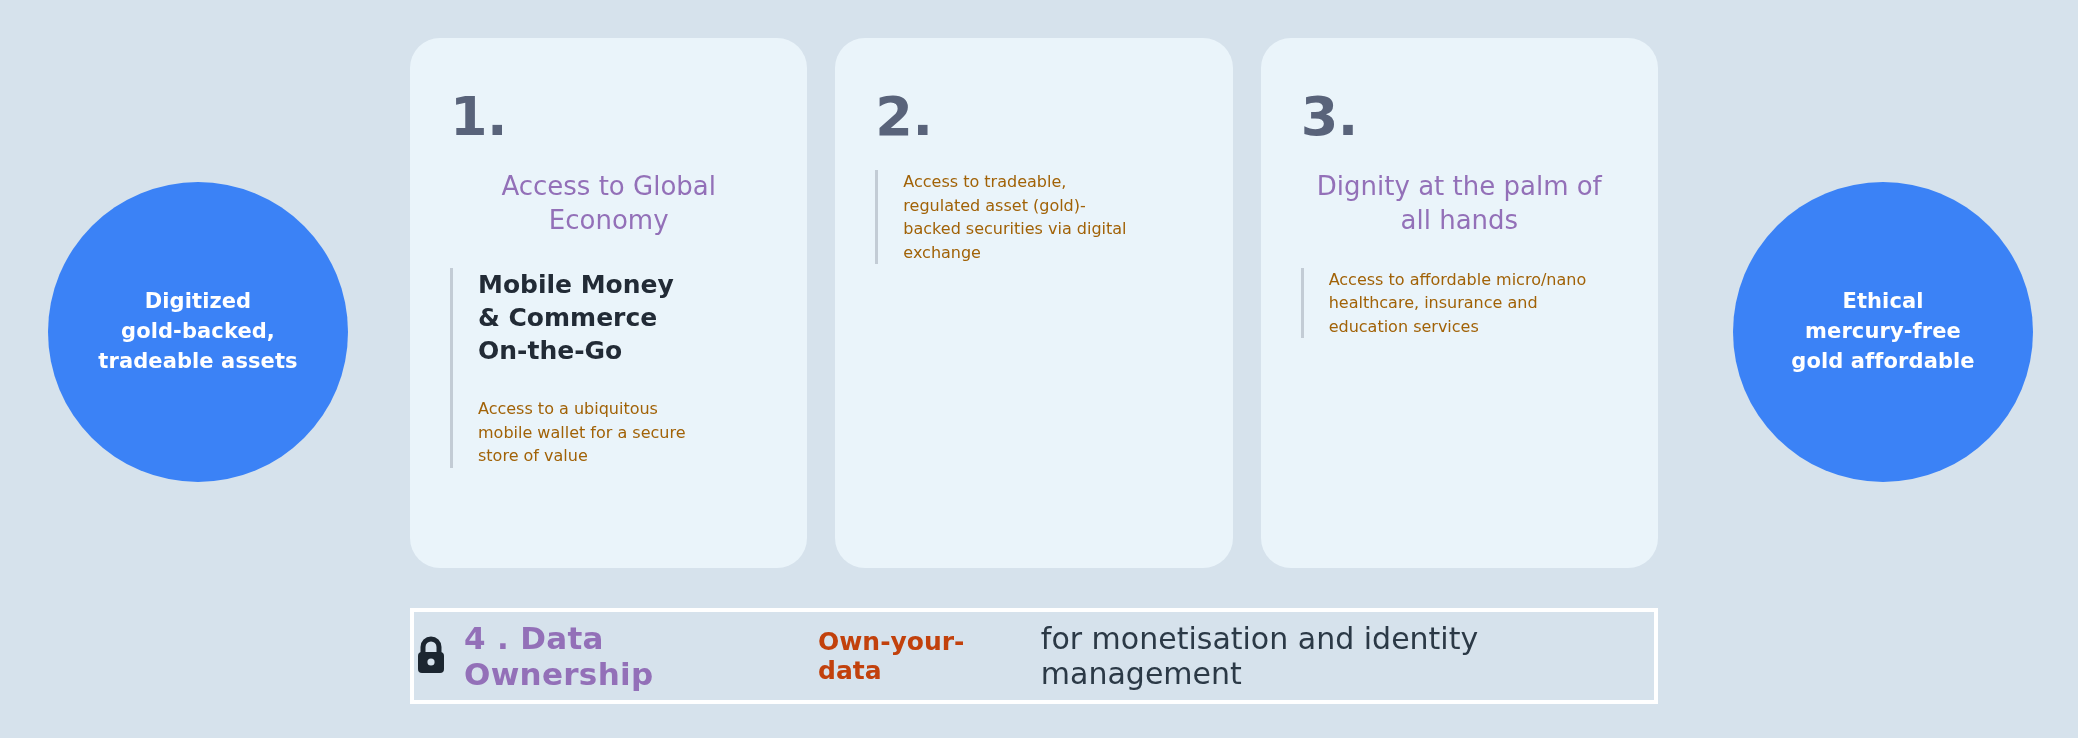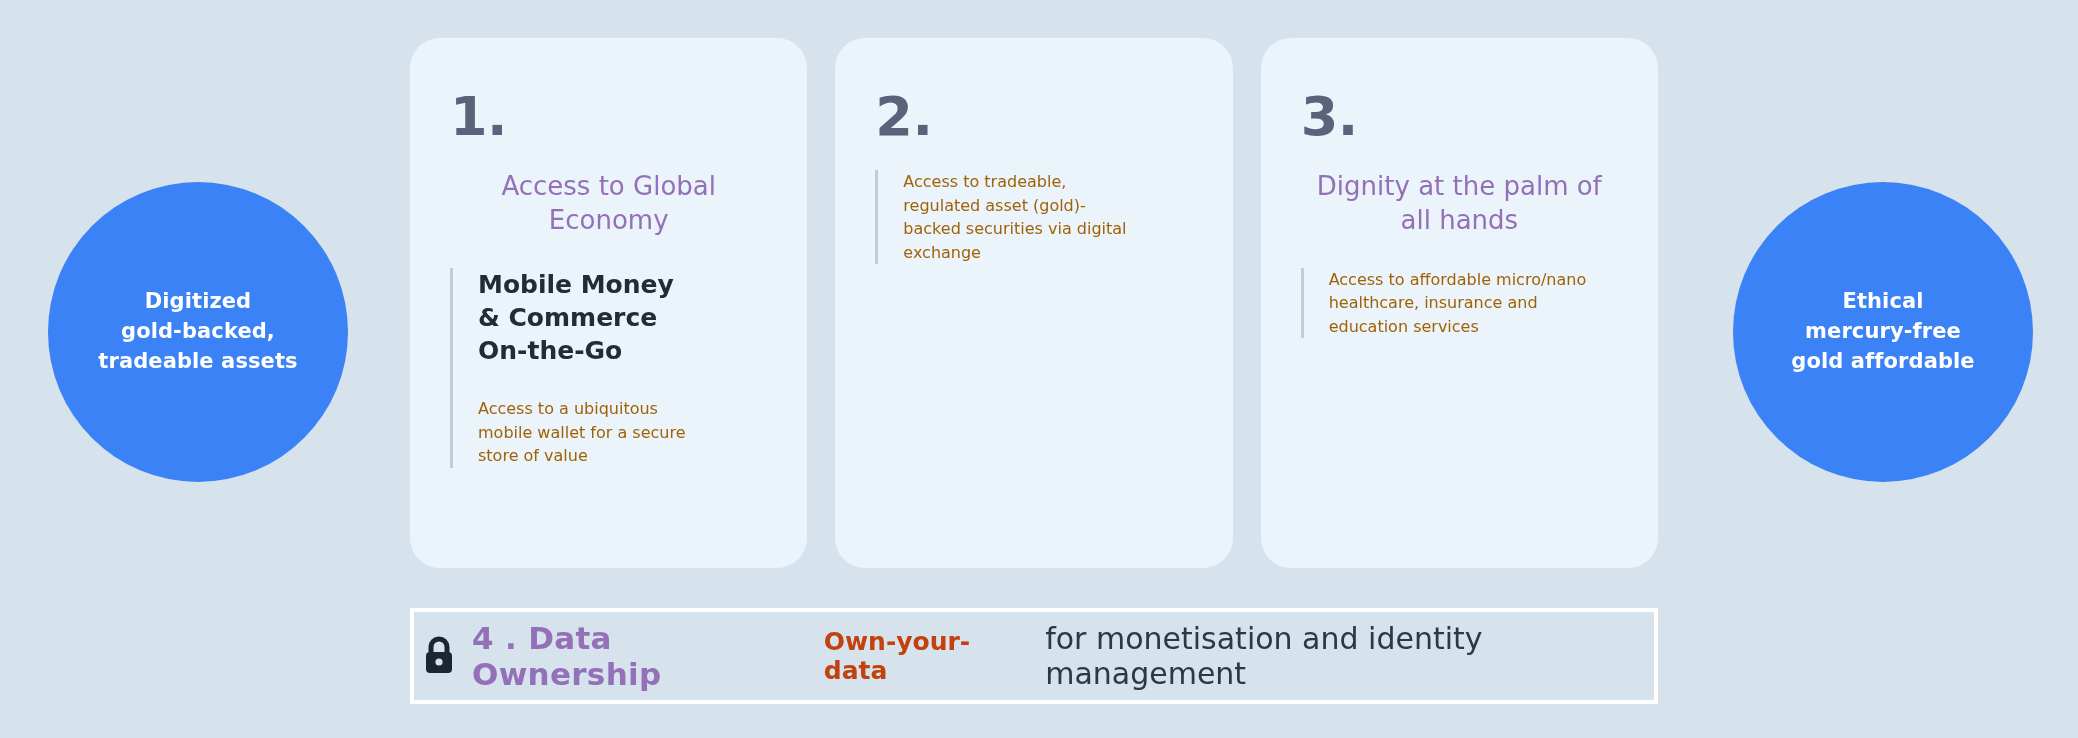"4 . Data Ownership" .bottom-bar { padding-left: 8px -> none }
